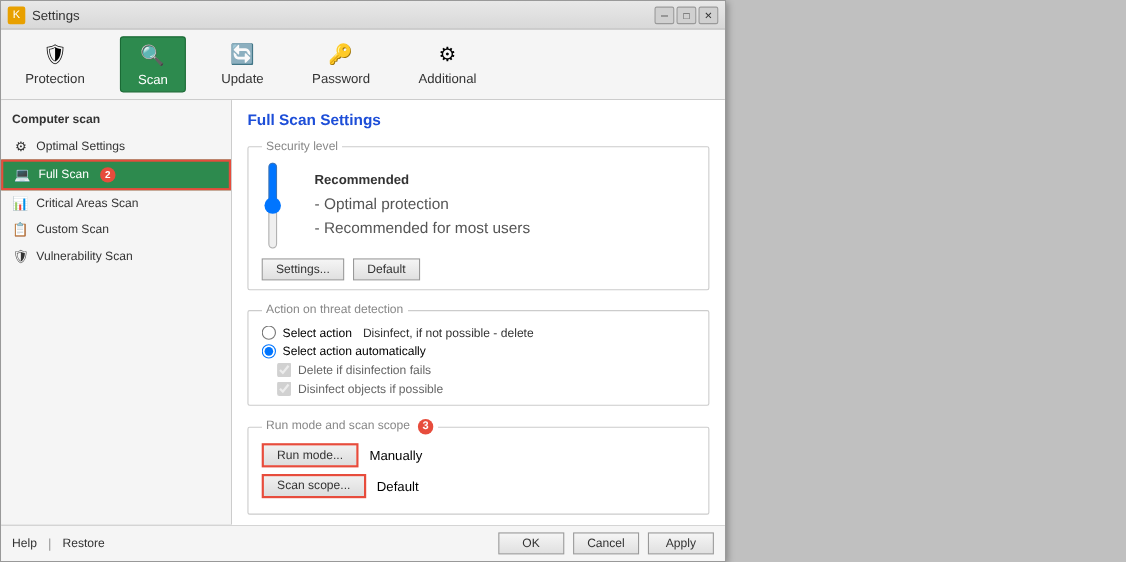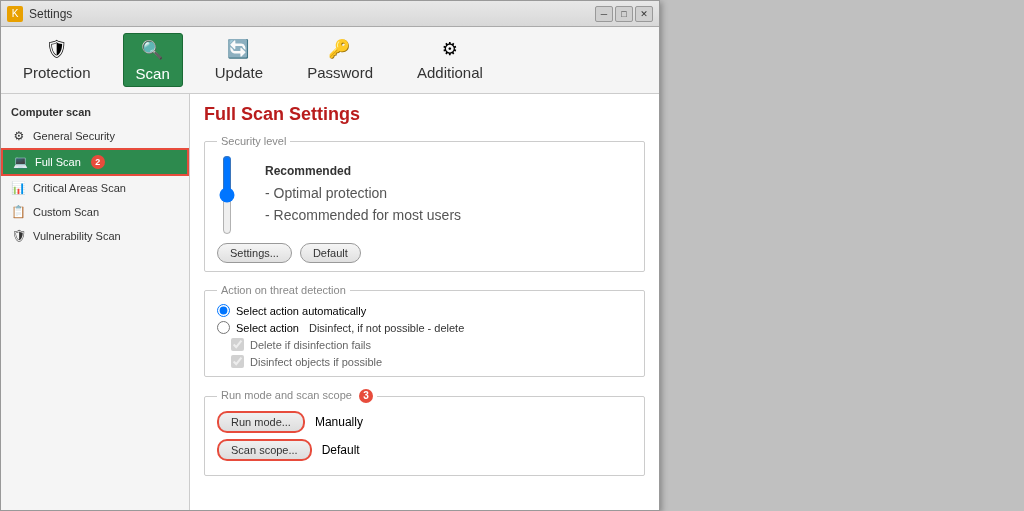"Protection" .toolbar-label { font-size: 15px -> 12px }
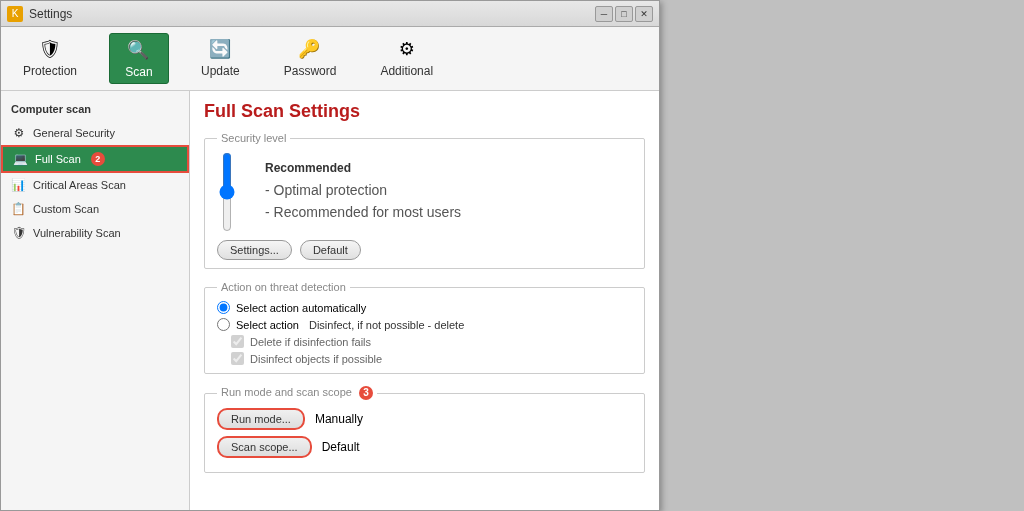"Computer scan" .sidebar { width: 189px -> 210px }
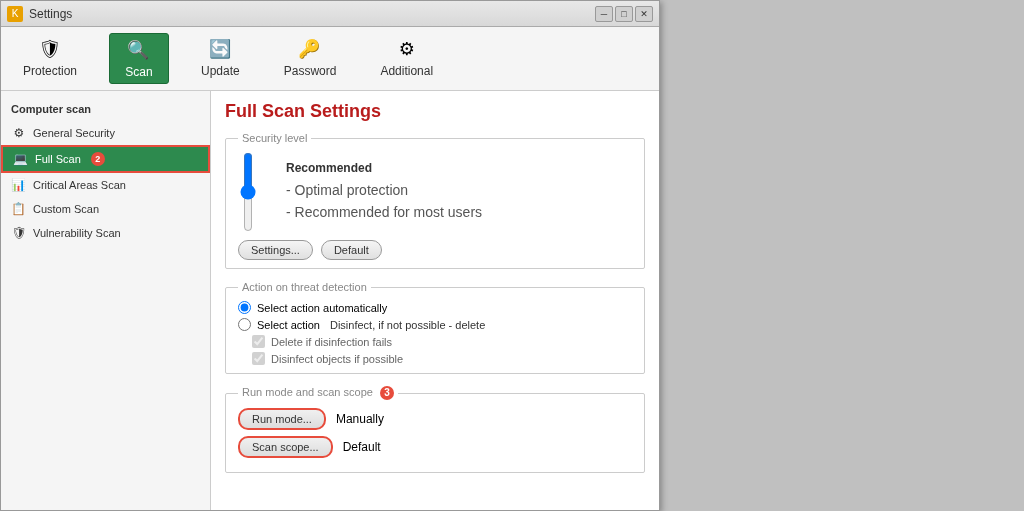"Full Scan Settings" .panel-title { color: #b91c1c -> #1d4ed8; font-size: 18px -> 14px }
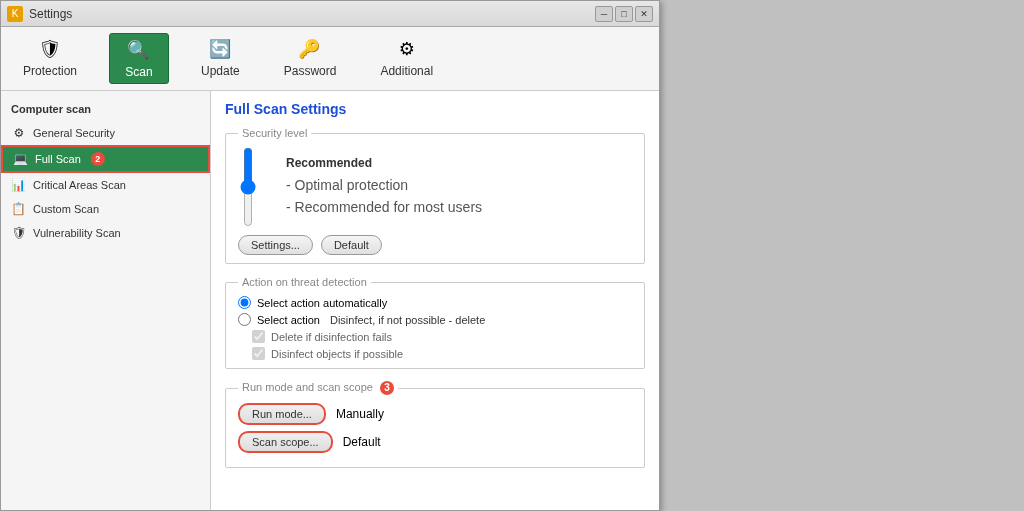"General Security" span.sidebar-item-label { text: General Security -> Optimal Settings }
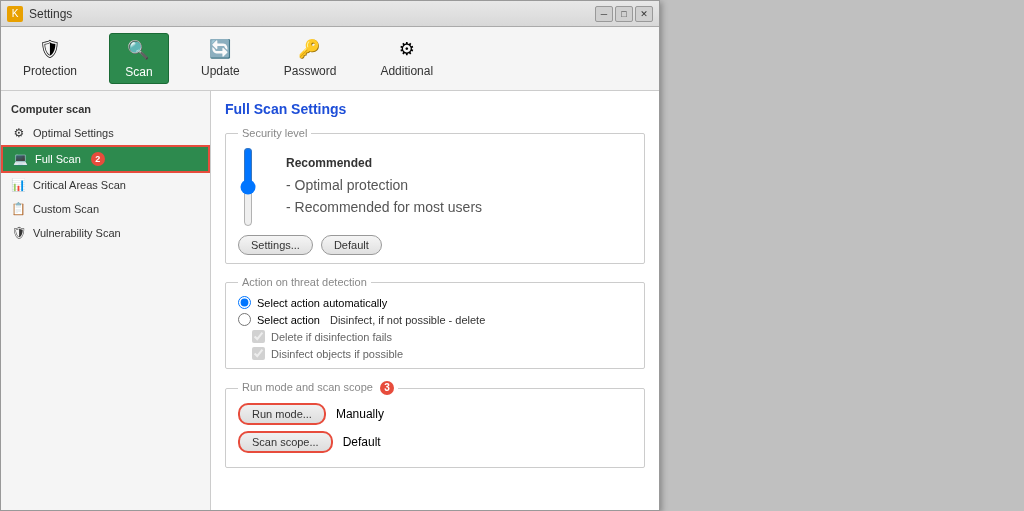"Settings..." .btn { border-radius: 10px -> 0 }
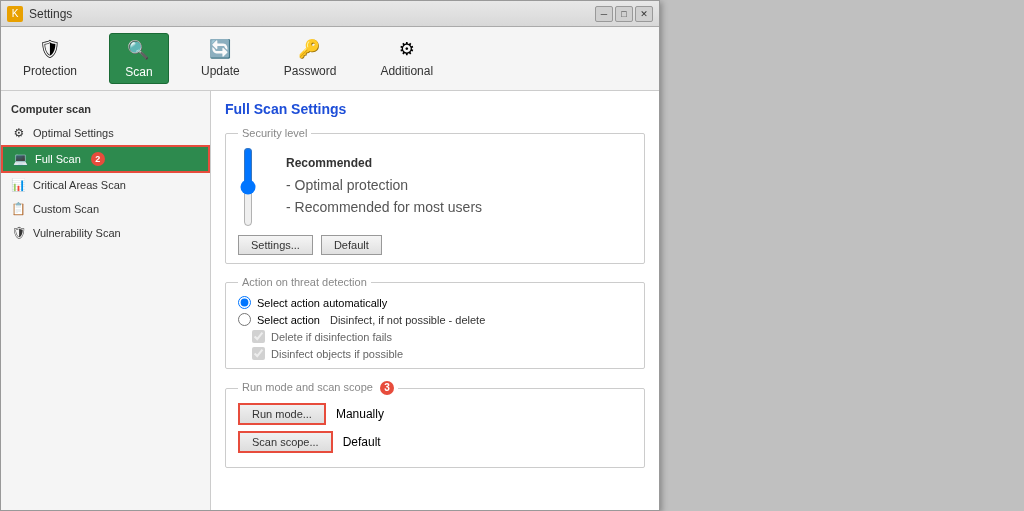"Select action automatically" div.radio-item { order: before "Select action" -> after "Select action" }
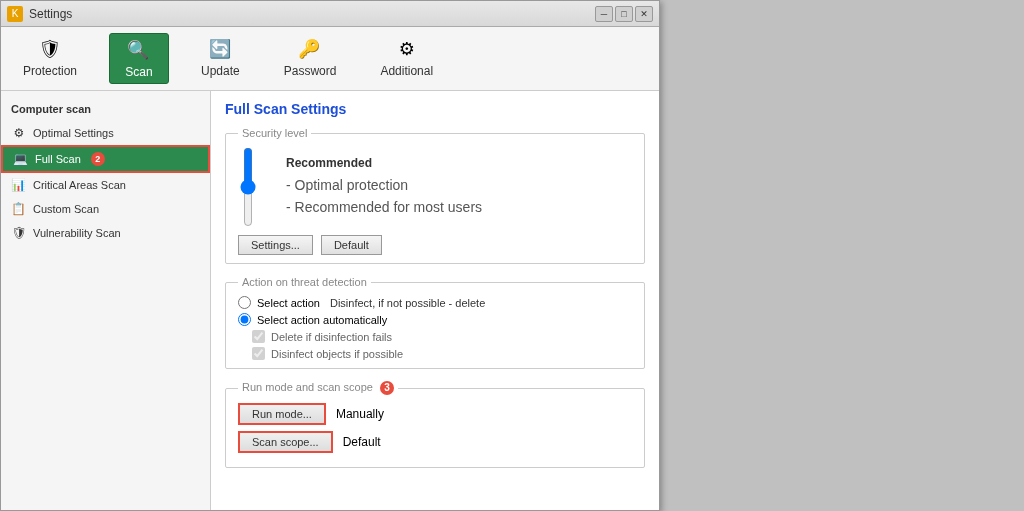"Help" div.bottom-bar { html: none -> <div> <div> <button>Help</button> <span>|</span> <button>Restore</button> </div> <div> <button>OK</button> <button>Cancel</button> <button>Apply</button> </div> </div> }
